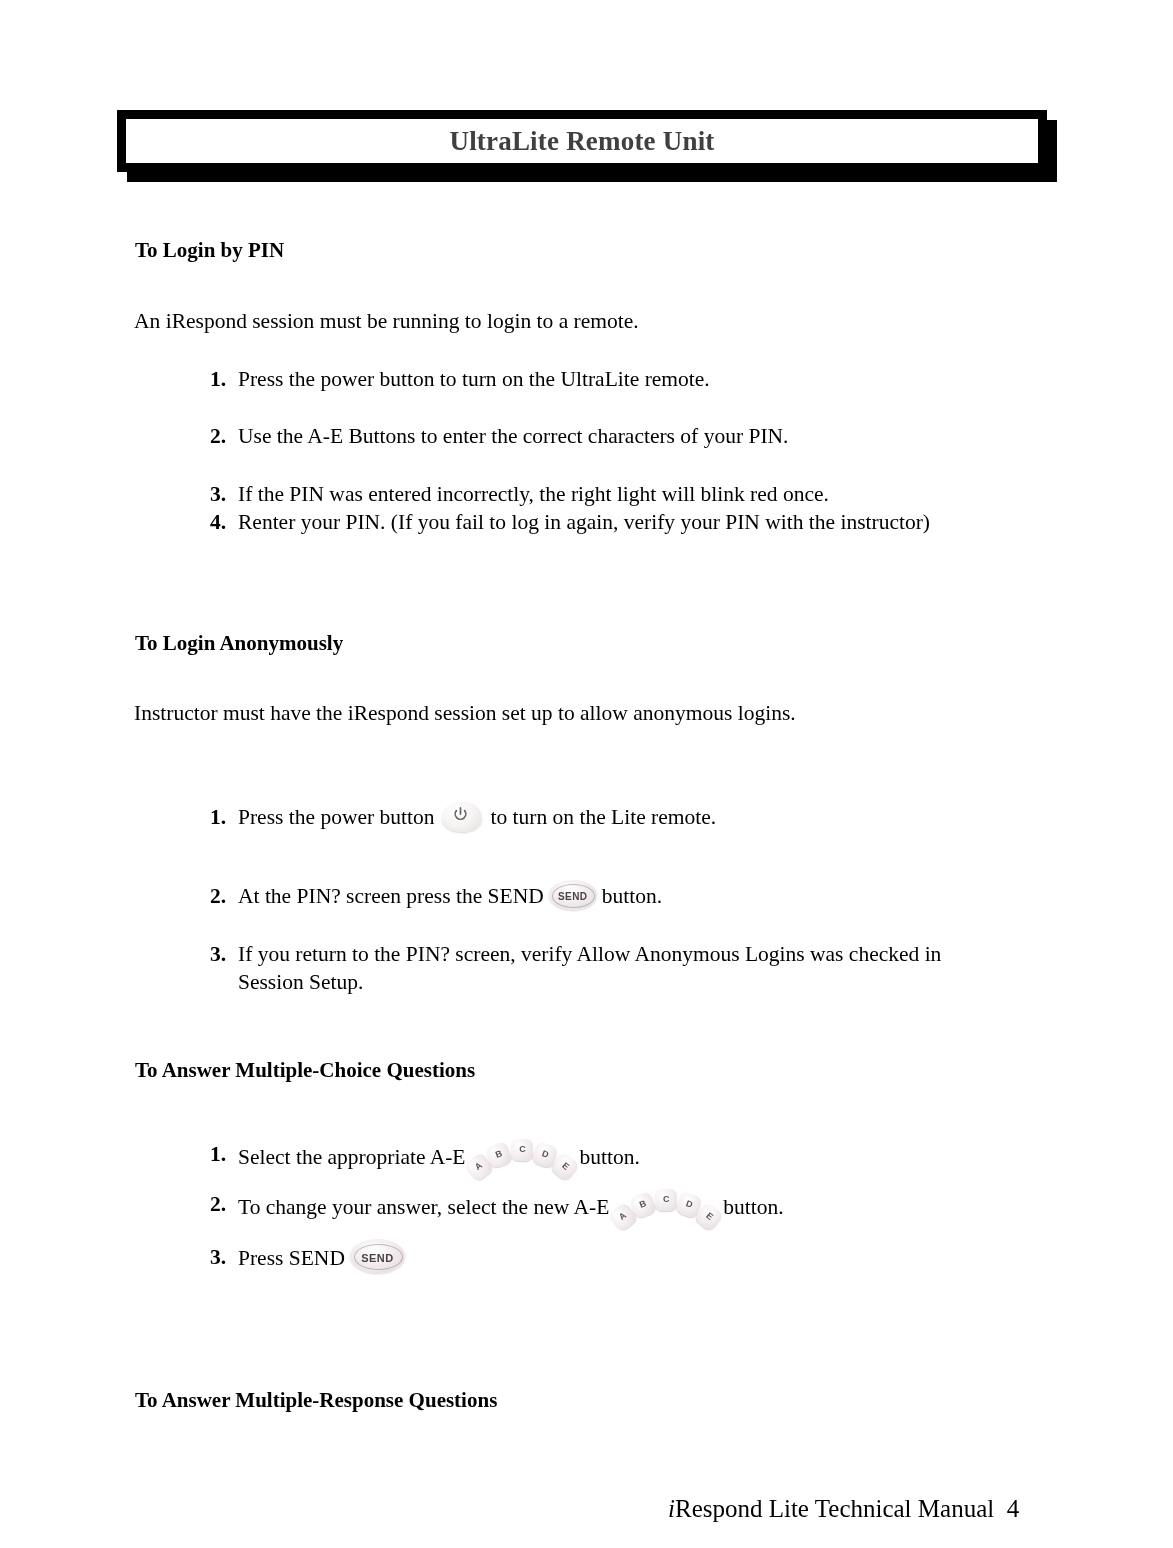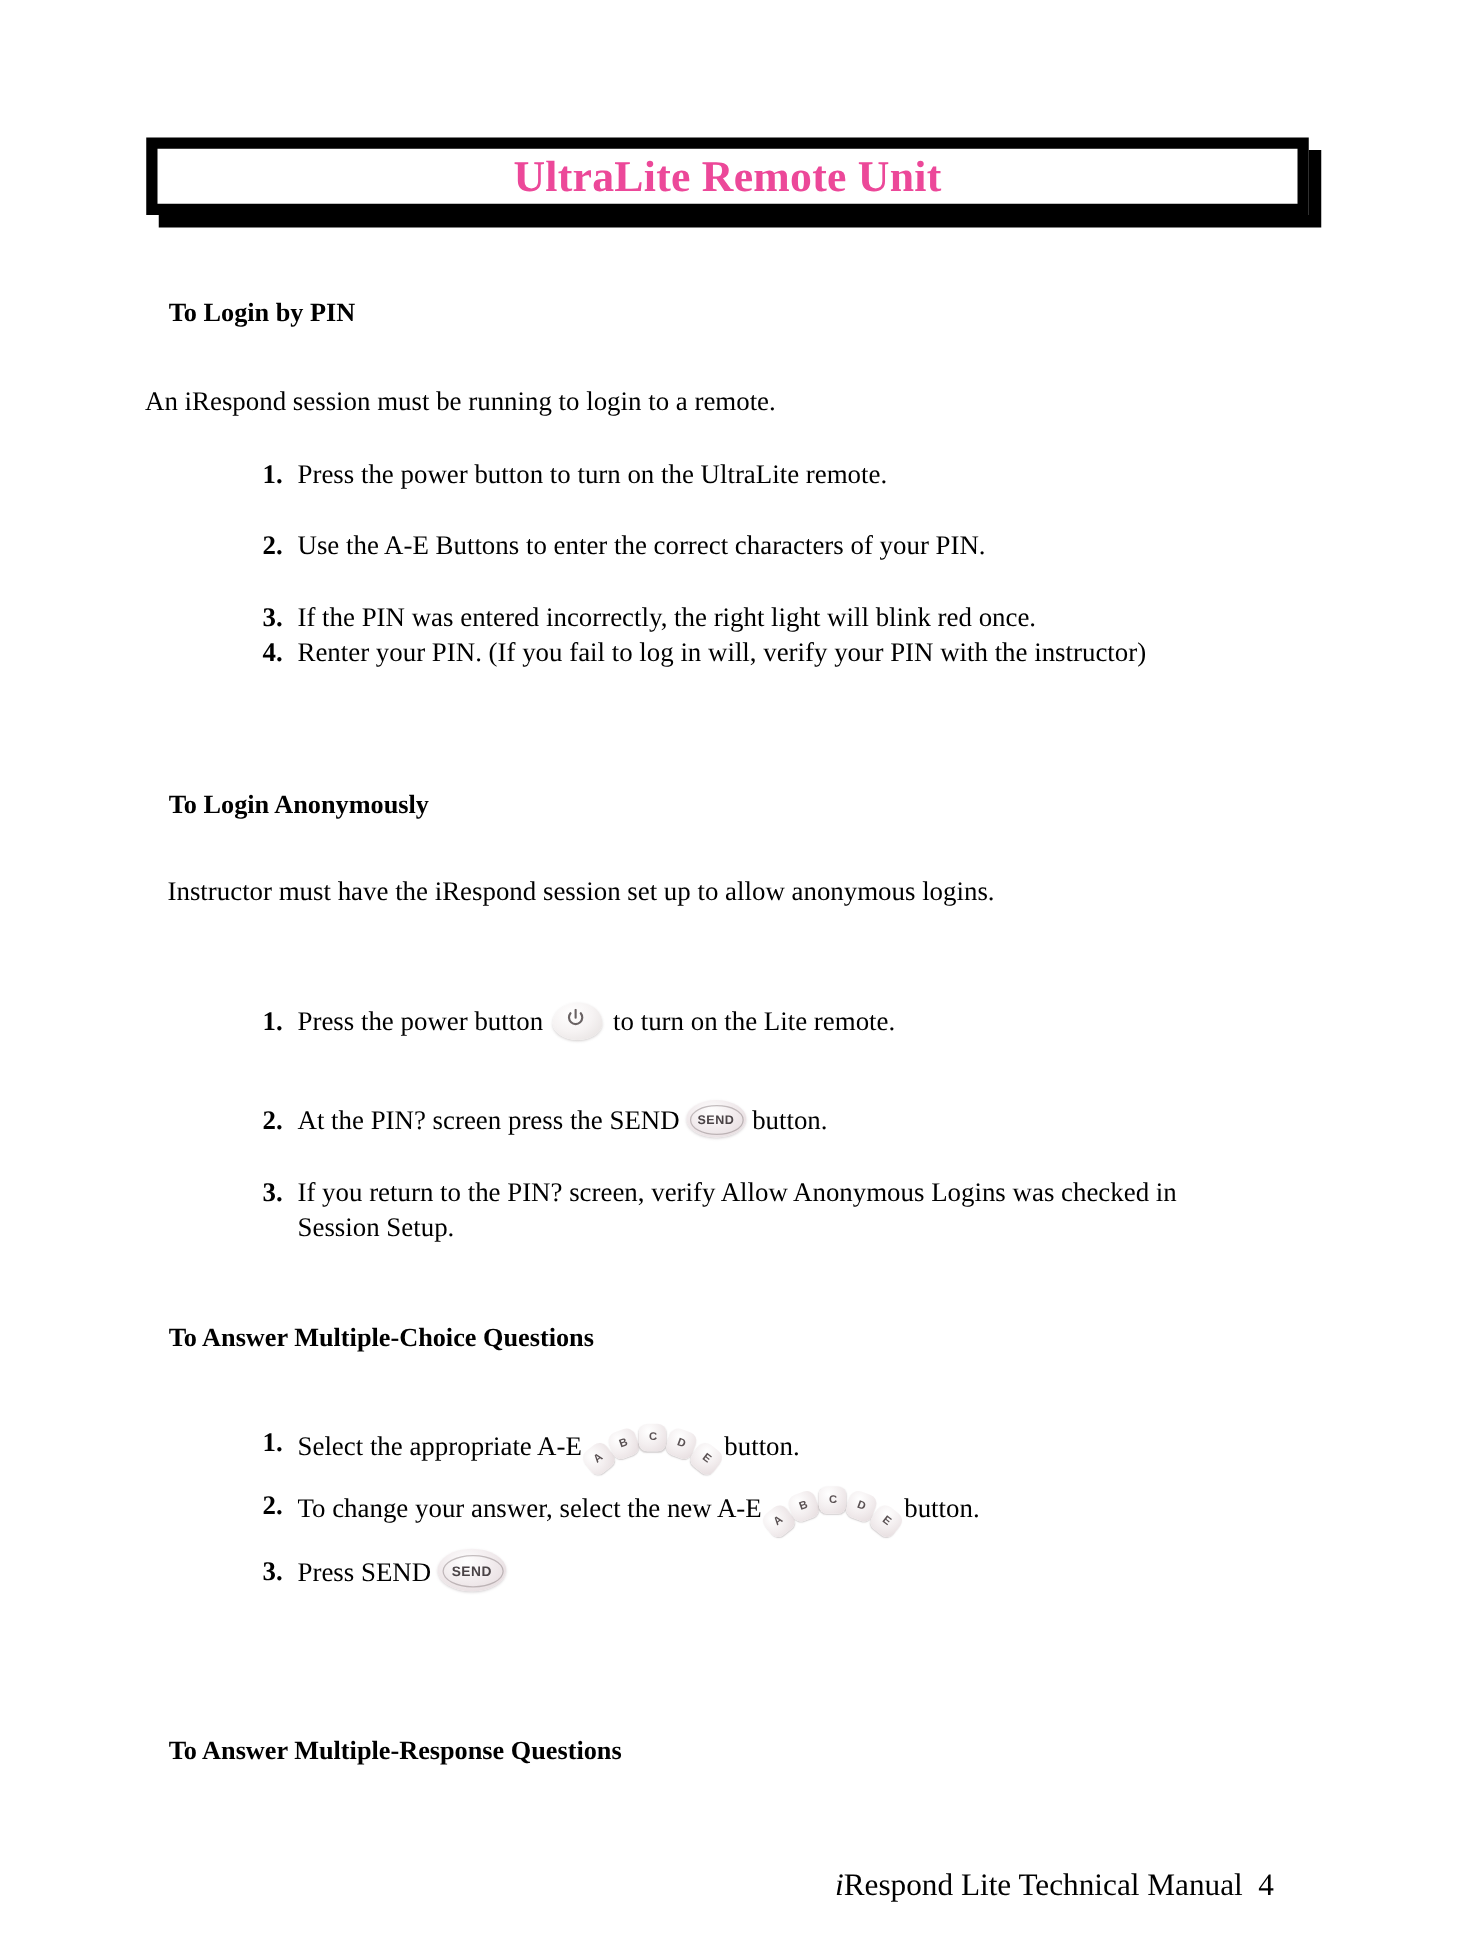"UltraLite Remote Unit" .banner-title { color: #ec4899 -> #404040; font-size: 35px -> 27px }
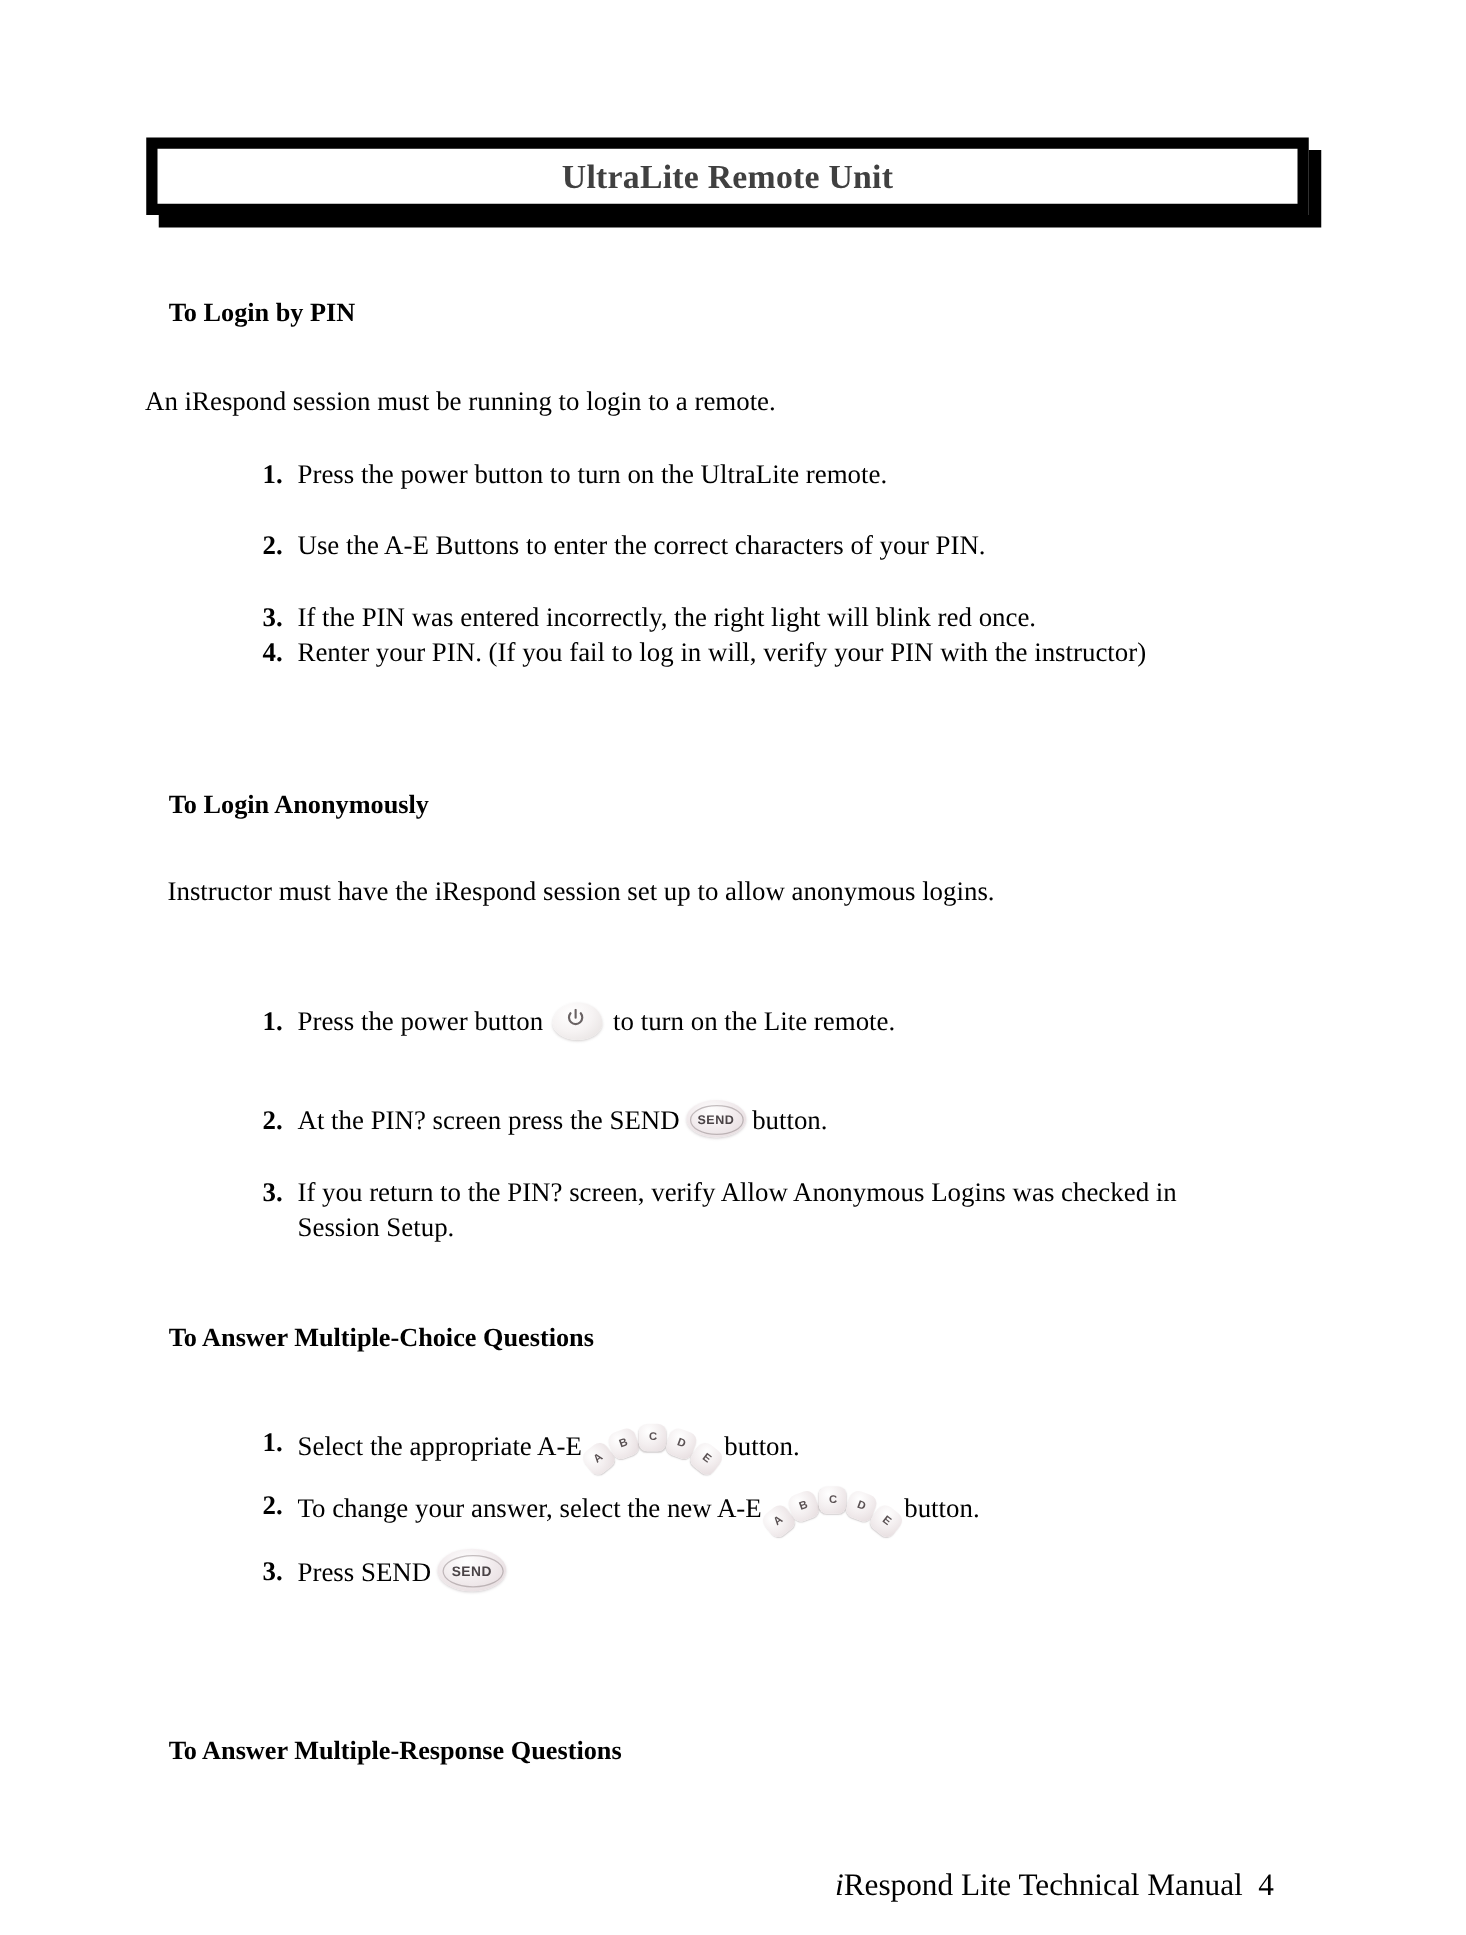"An iRespond session must be" div.body-para { left: 116px -> 134px }
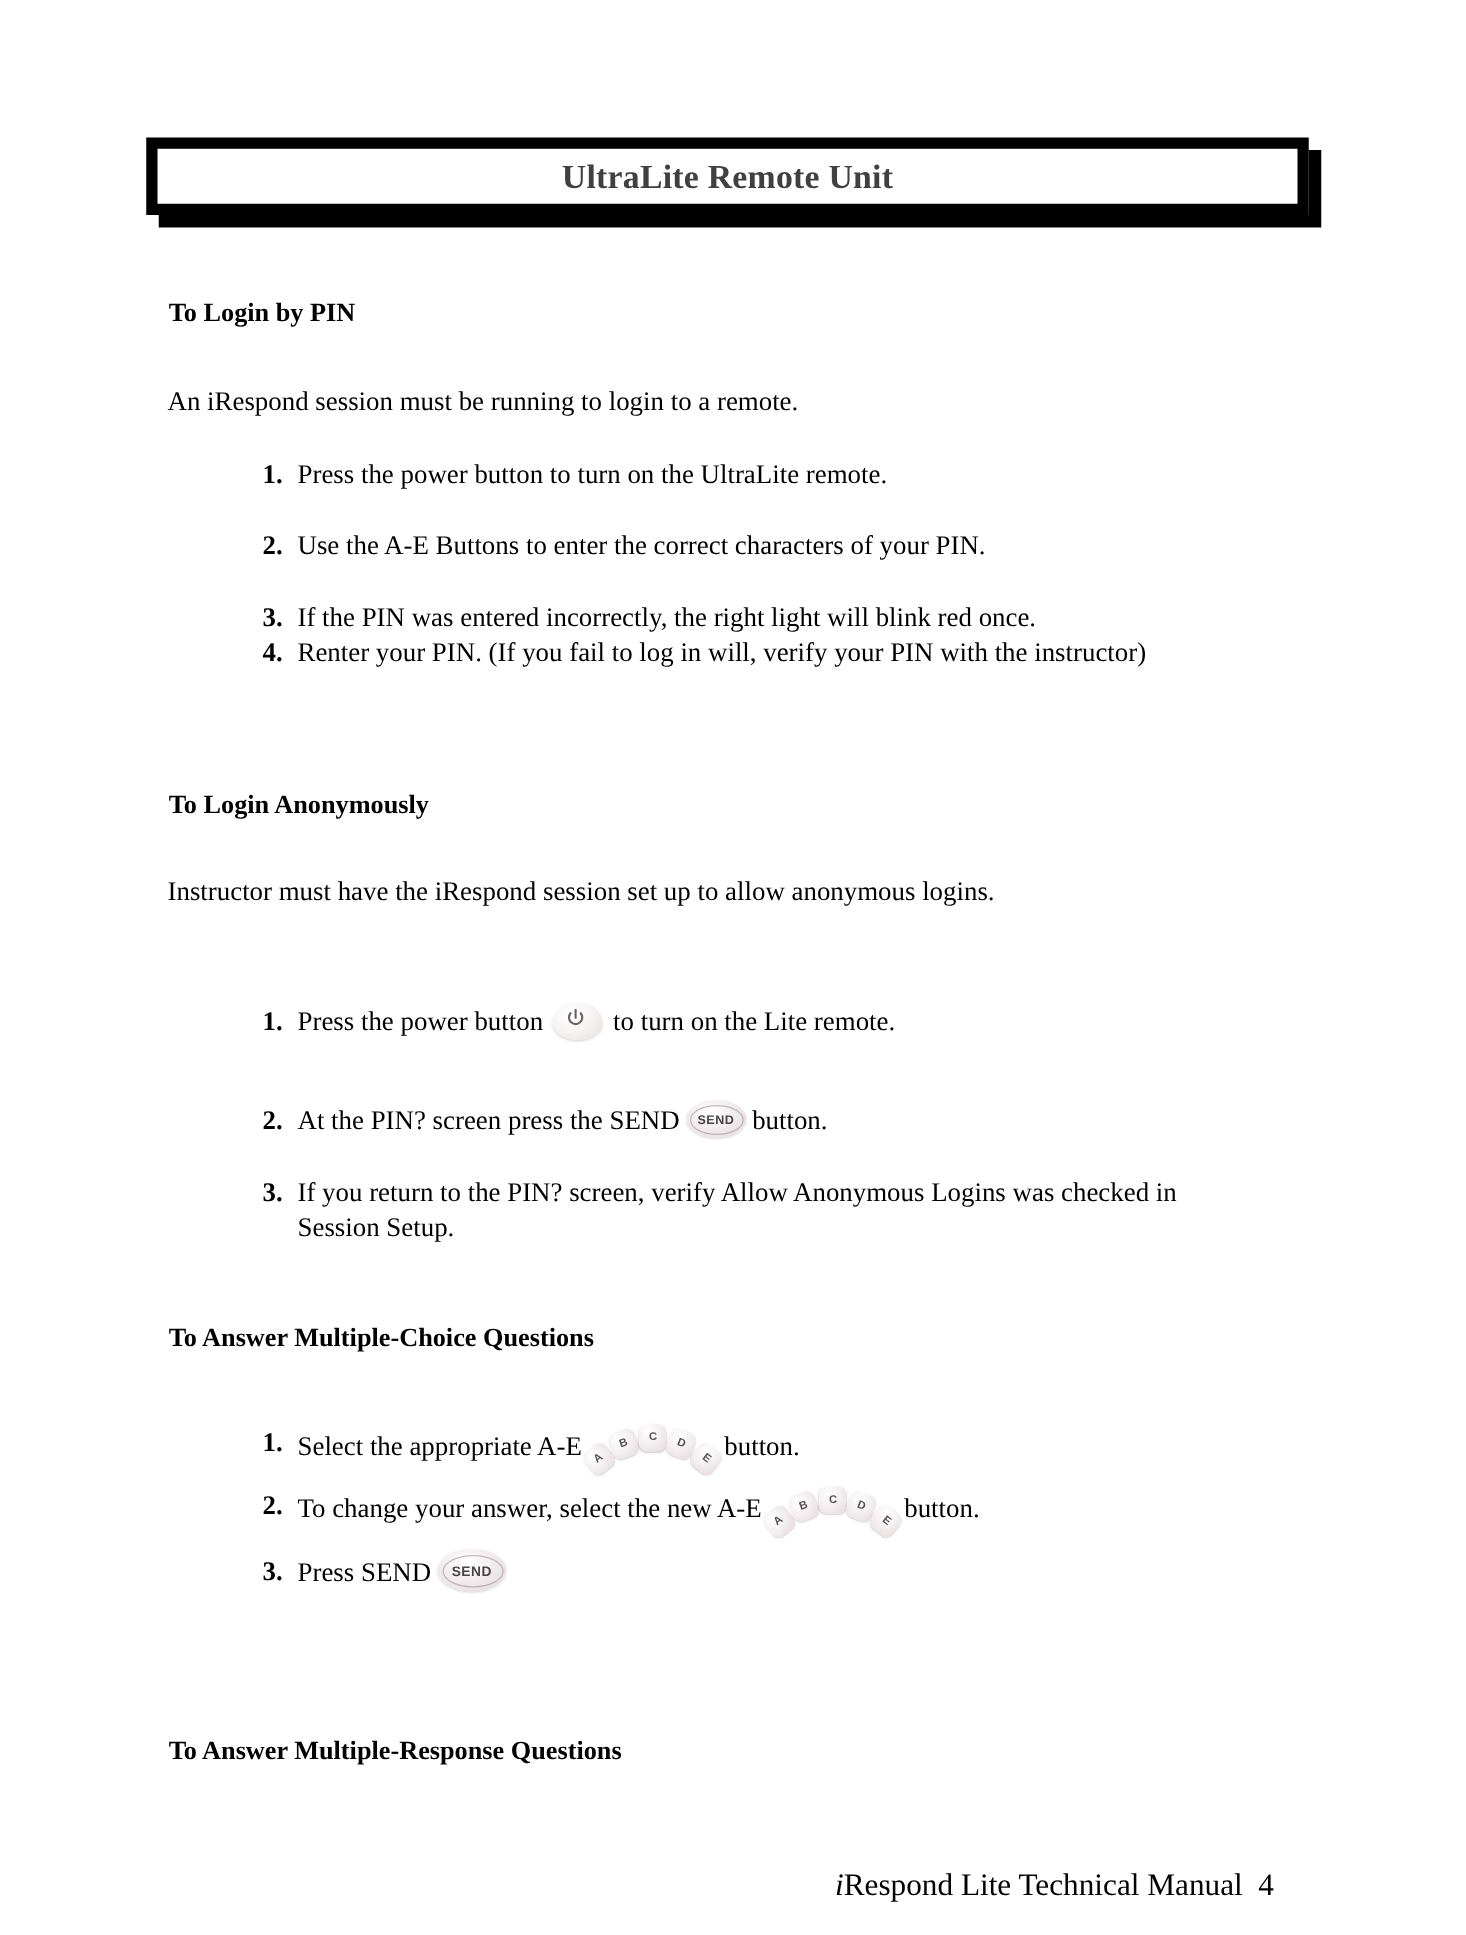"Renter your PIN. (If you" span.txt { text: will -> again }
